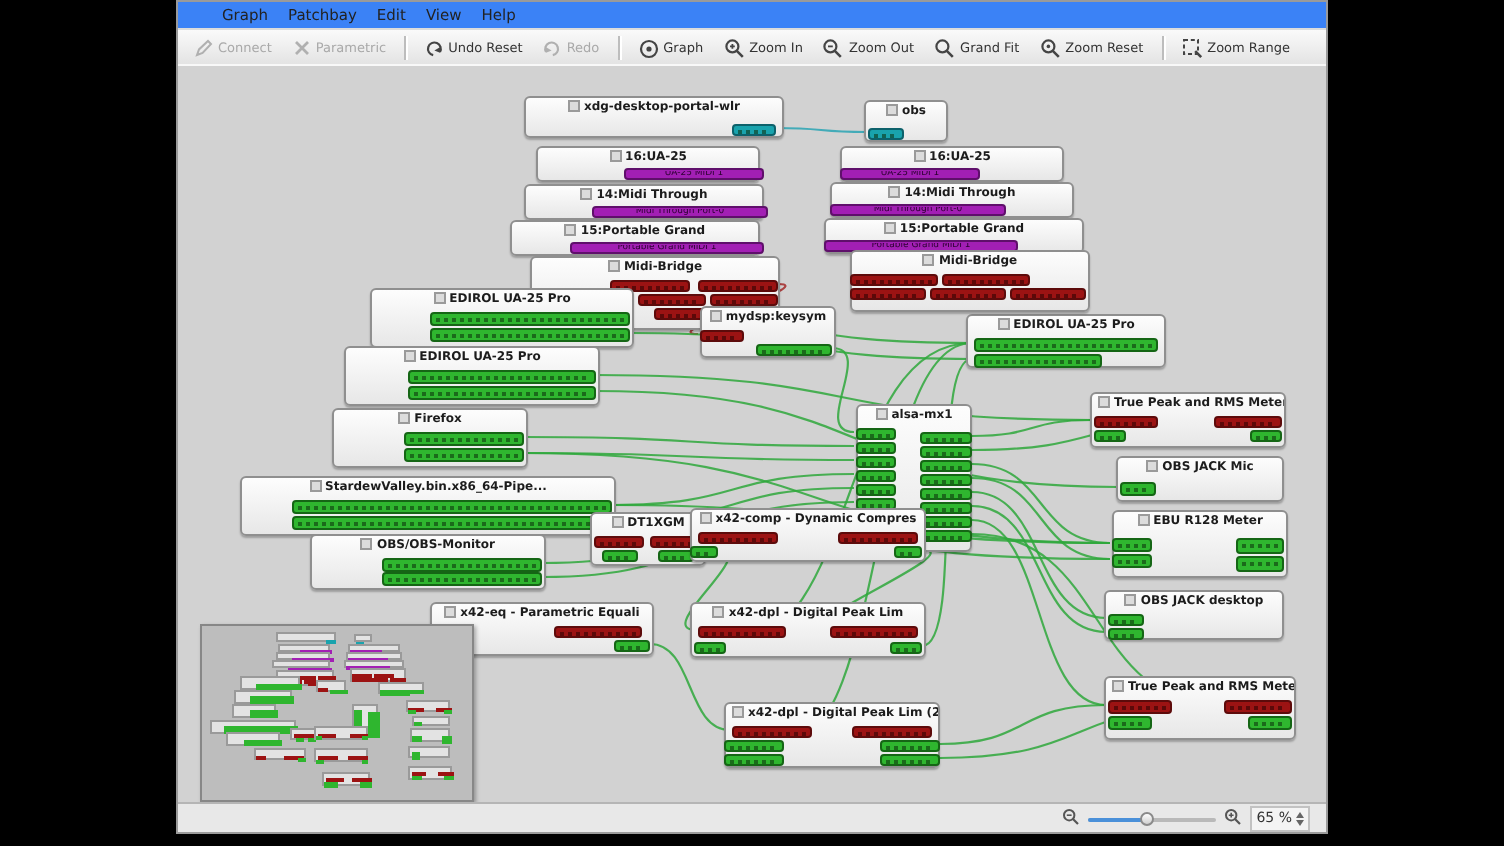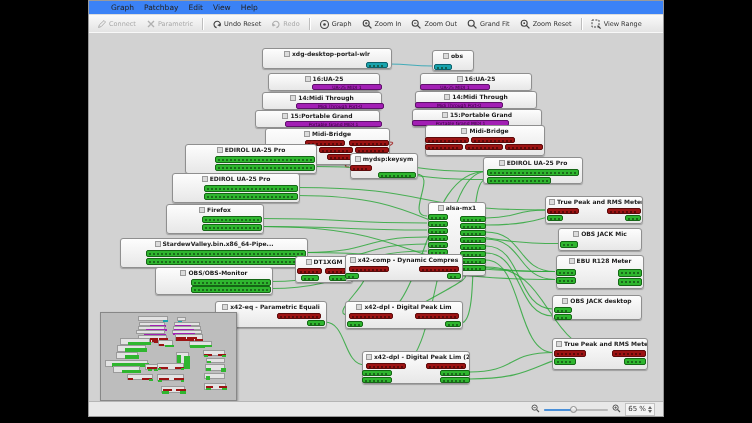"View Range" span { text: View -> Zoom }
